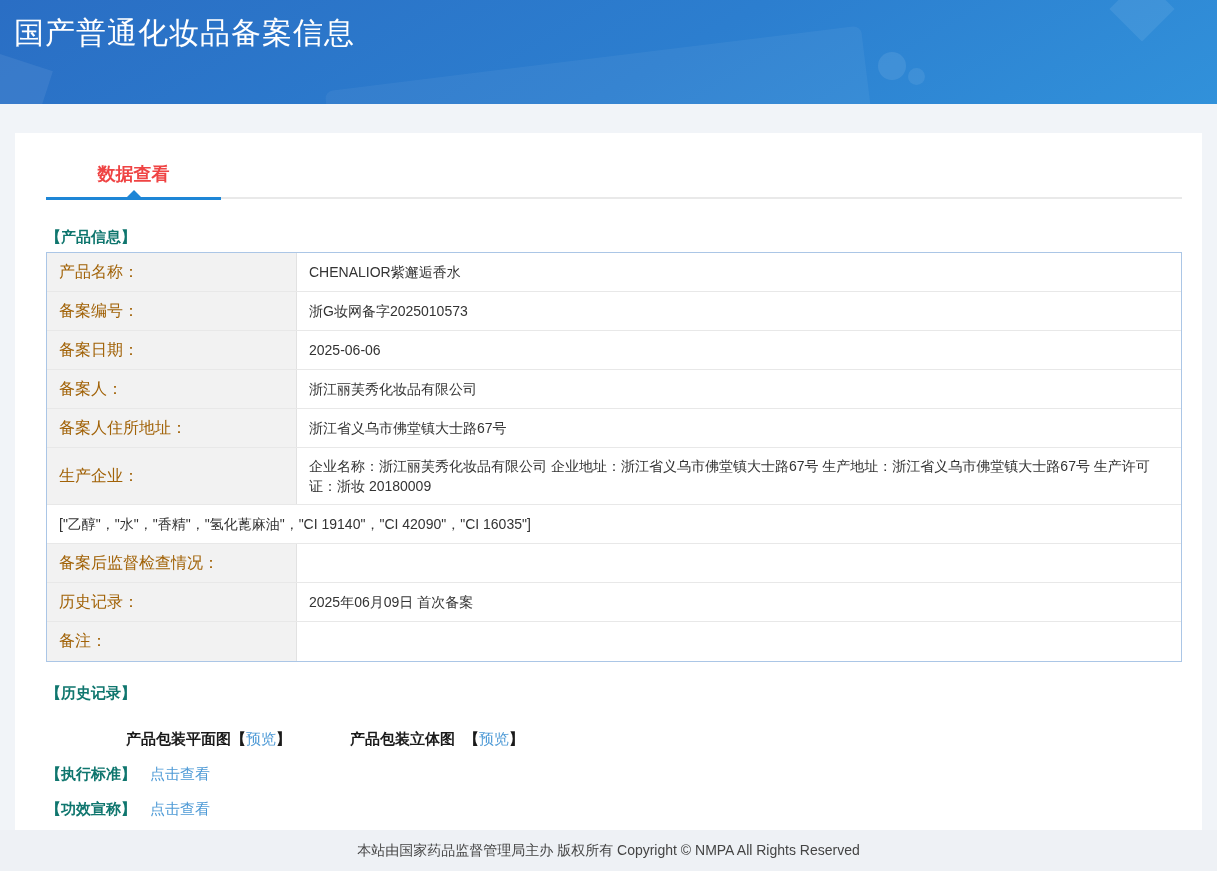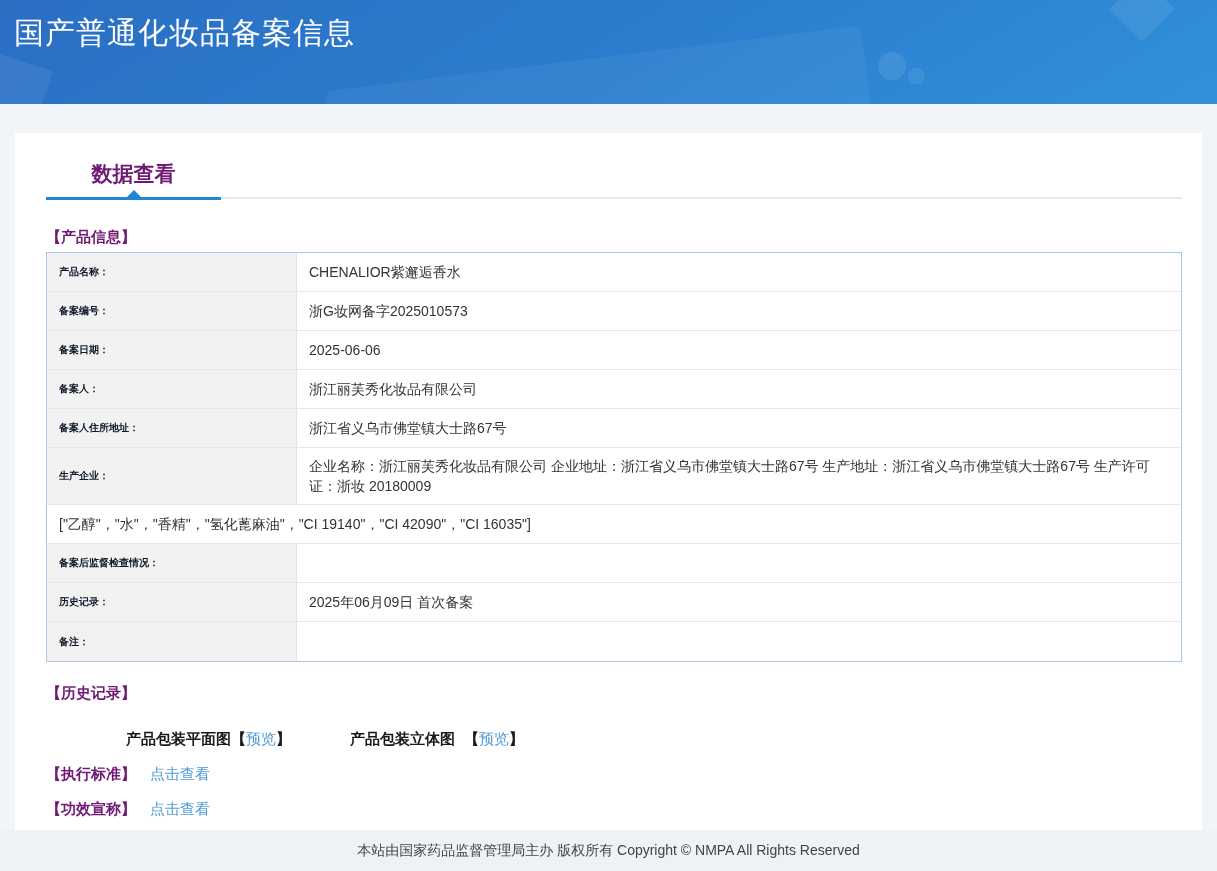"数据查看" .tab .tab-label { color: #701a75 -> #ef4444; font-size: 21px -> 18px }
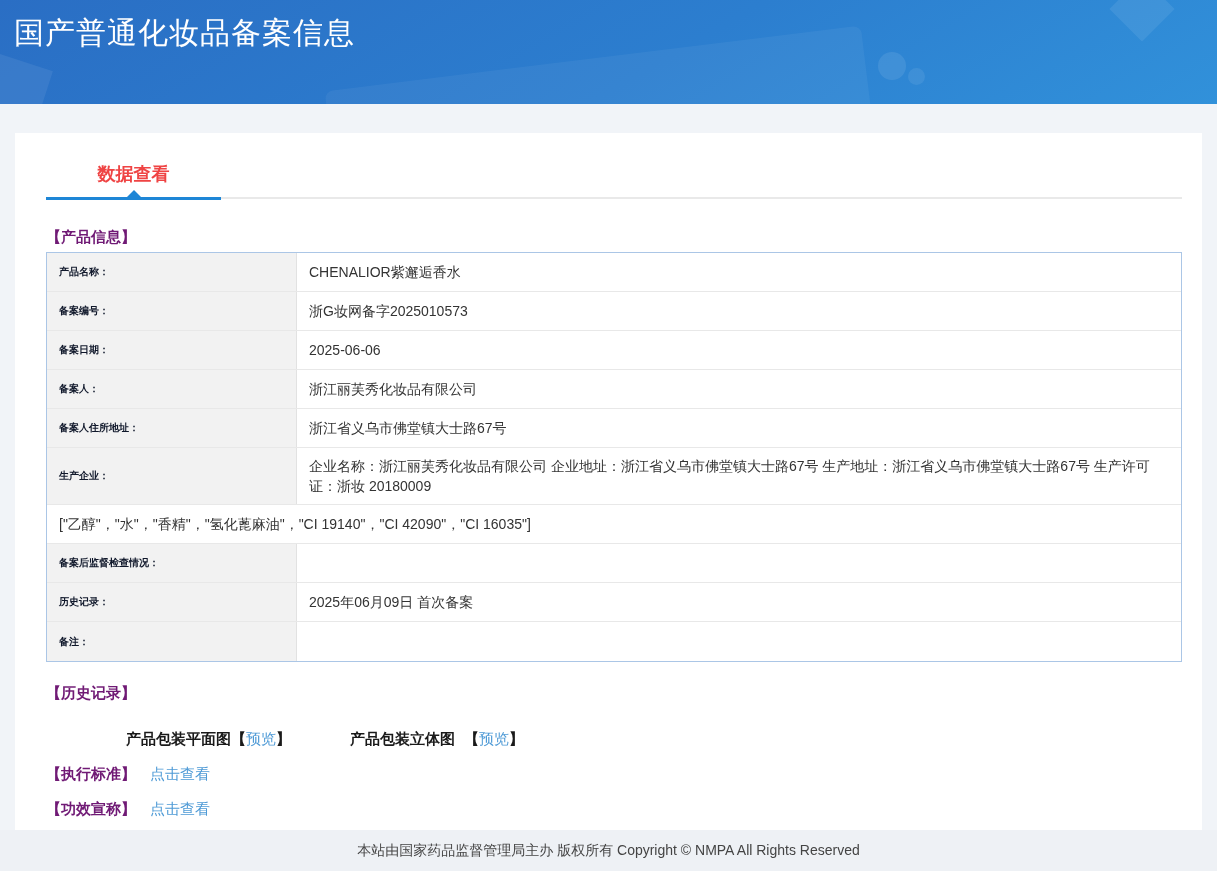"【产品信息】" .section-title { color: #701a75 -> #0f766e }
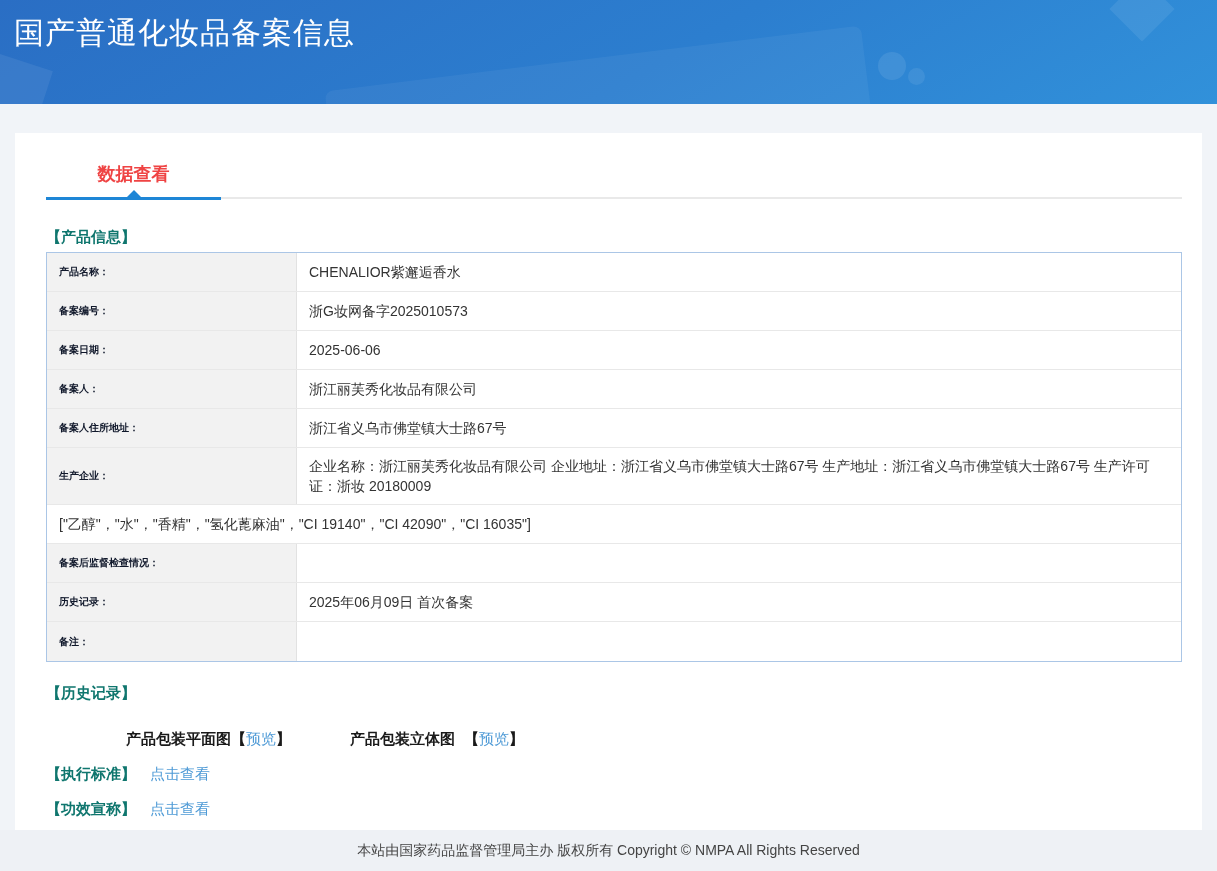"产品名称：" .info-label { color: #0f172a -> #a16207; font-size: 10px -> 16px; font-weight: bold -> normal }
